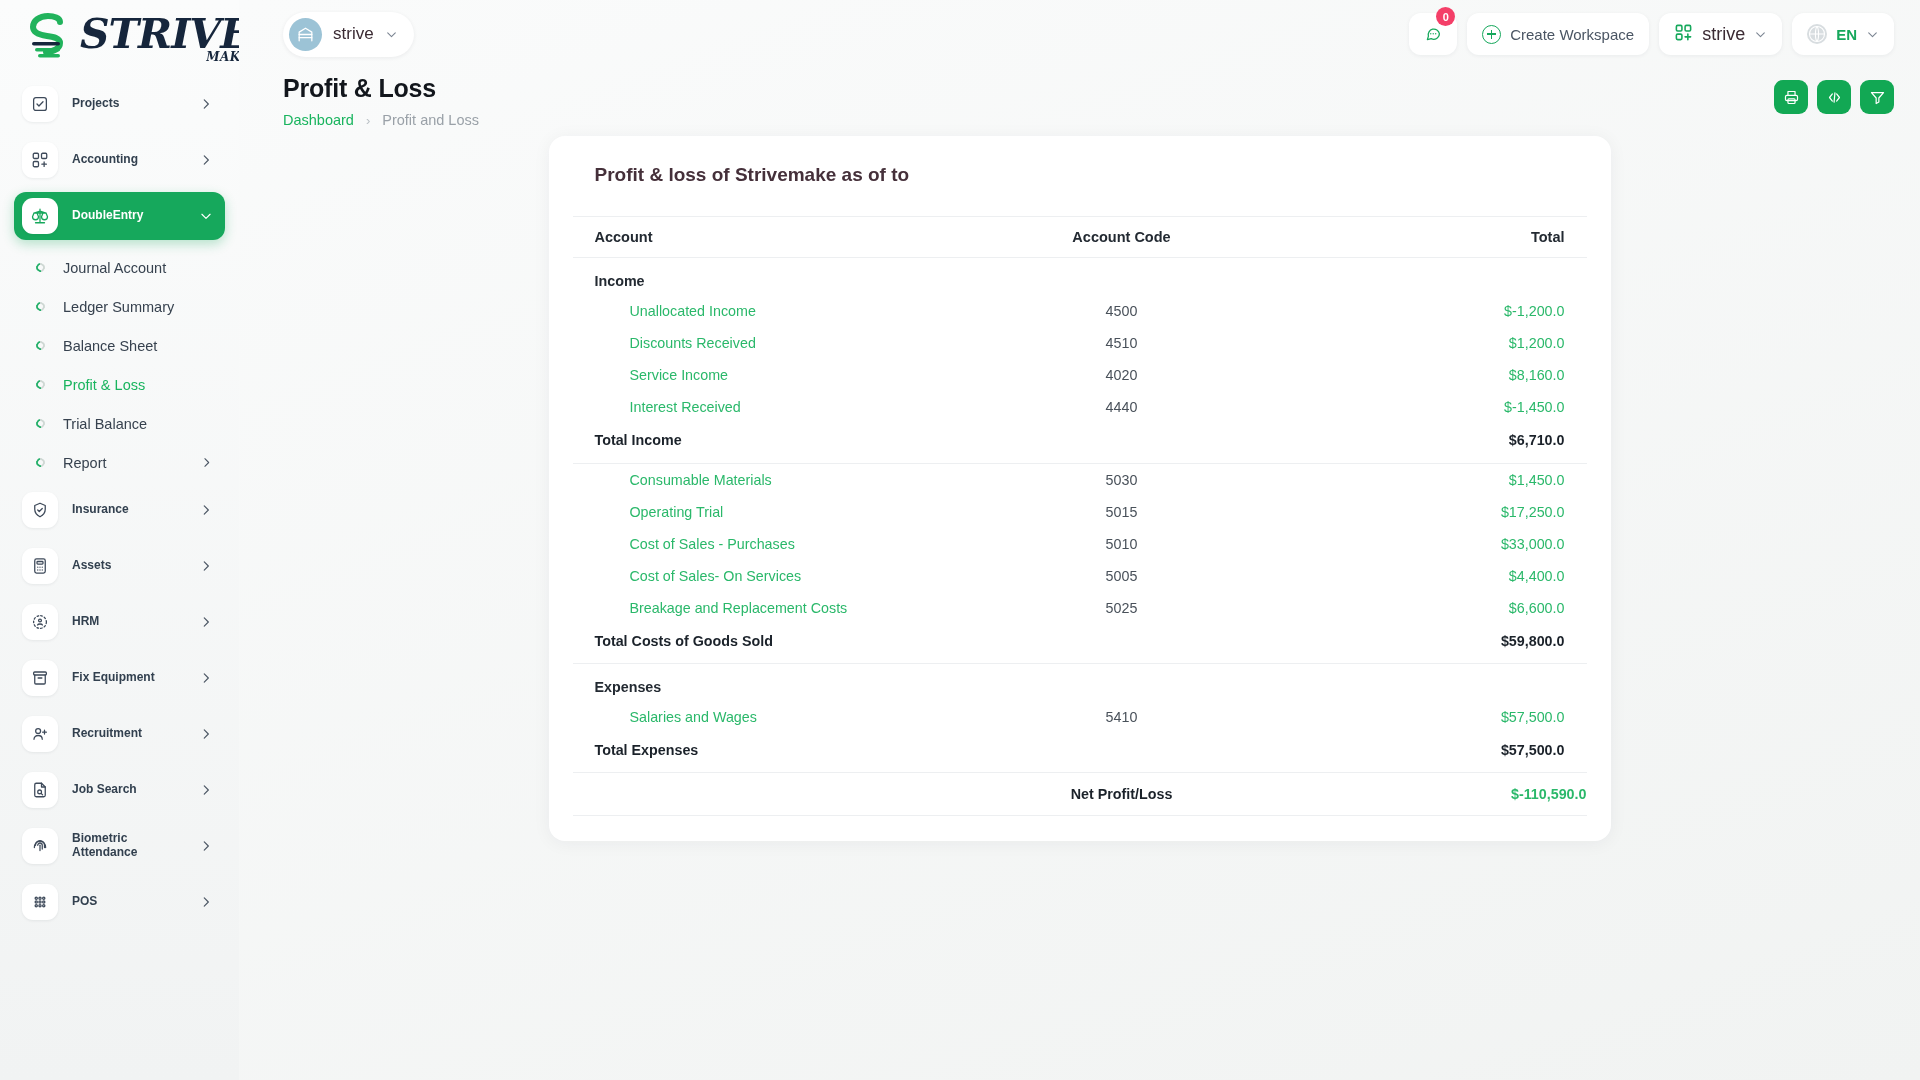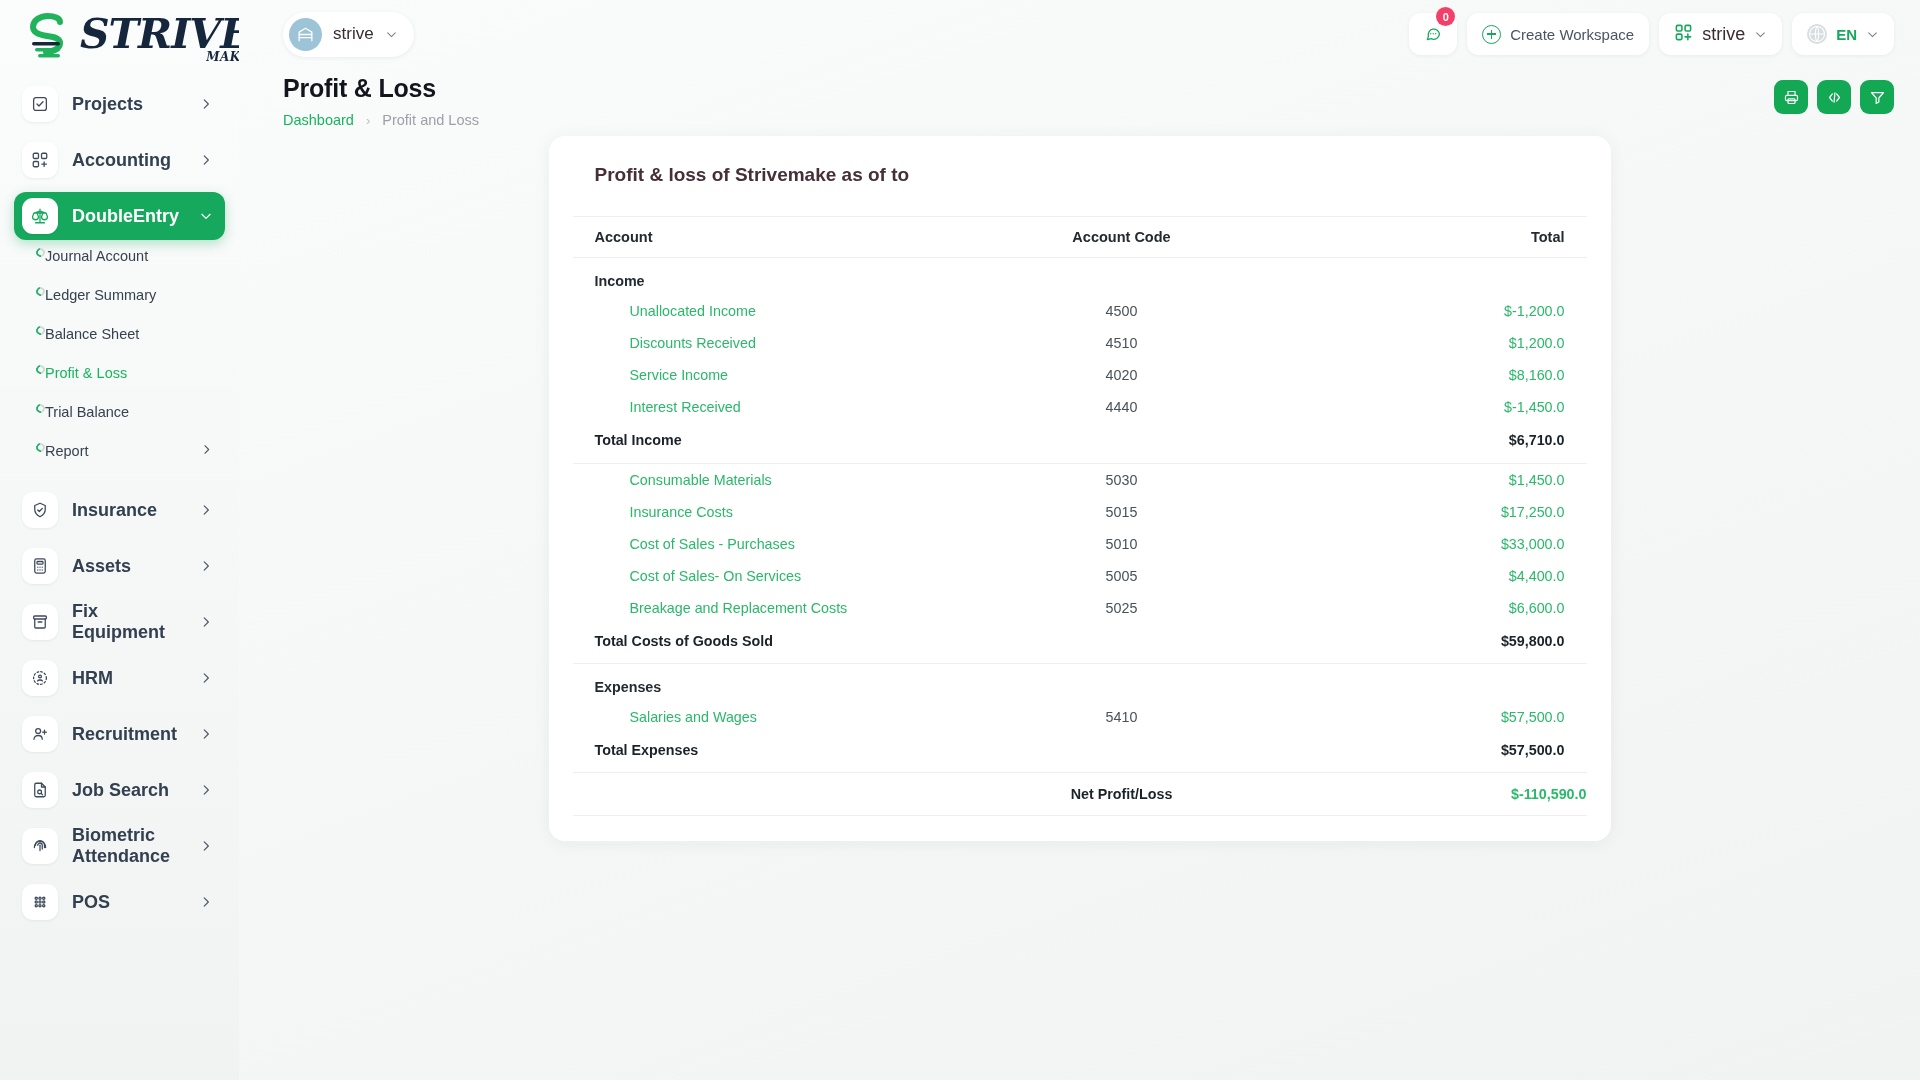"Projects" .nav-label { font-size: 18px -> 12px }
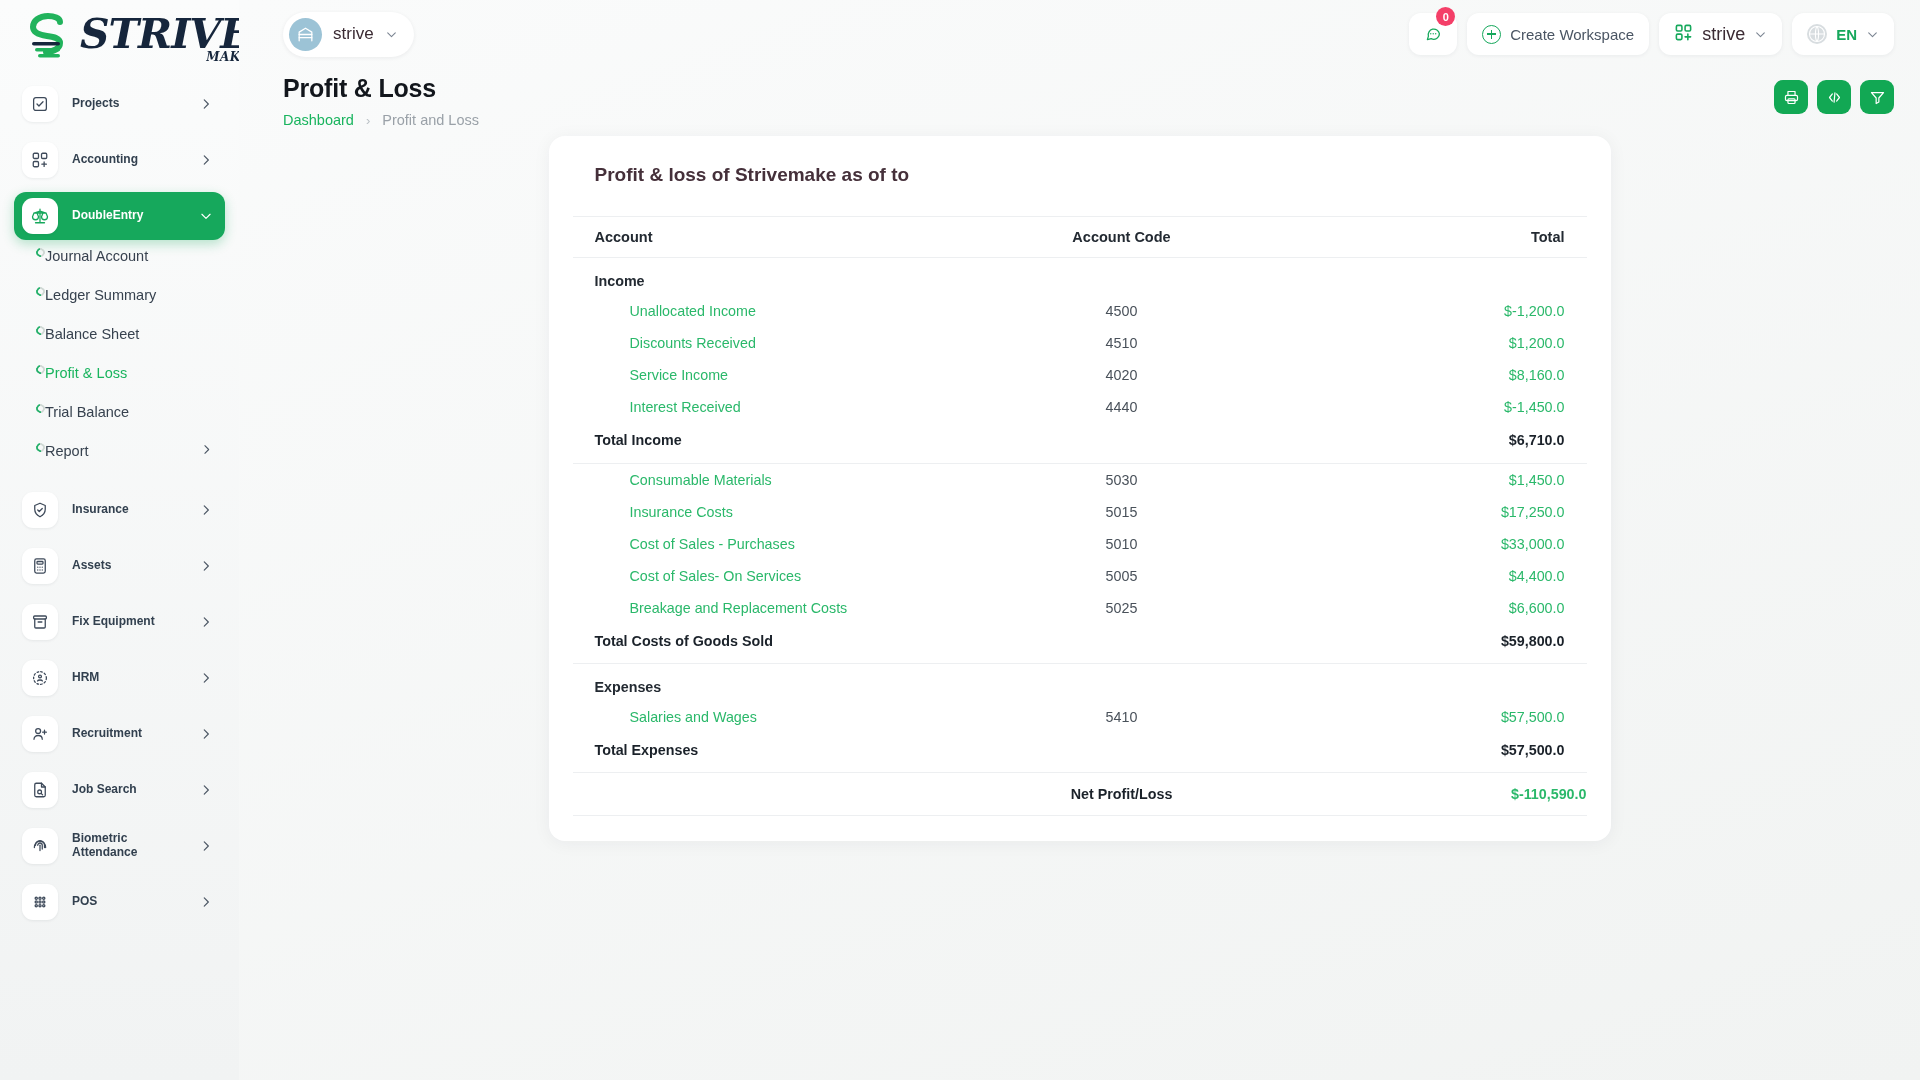"Journal Account" .sub-item { align-items: flex-start -> center; gap: none -> 18px }
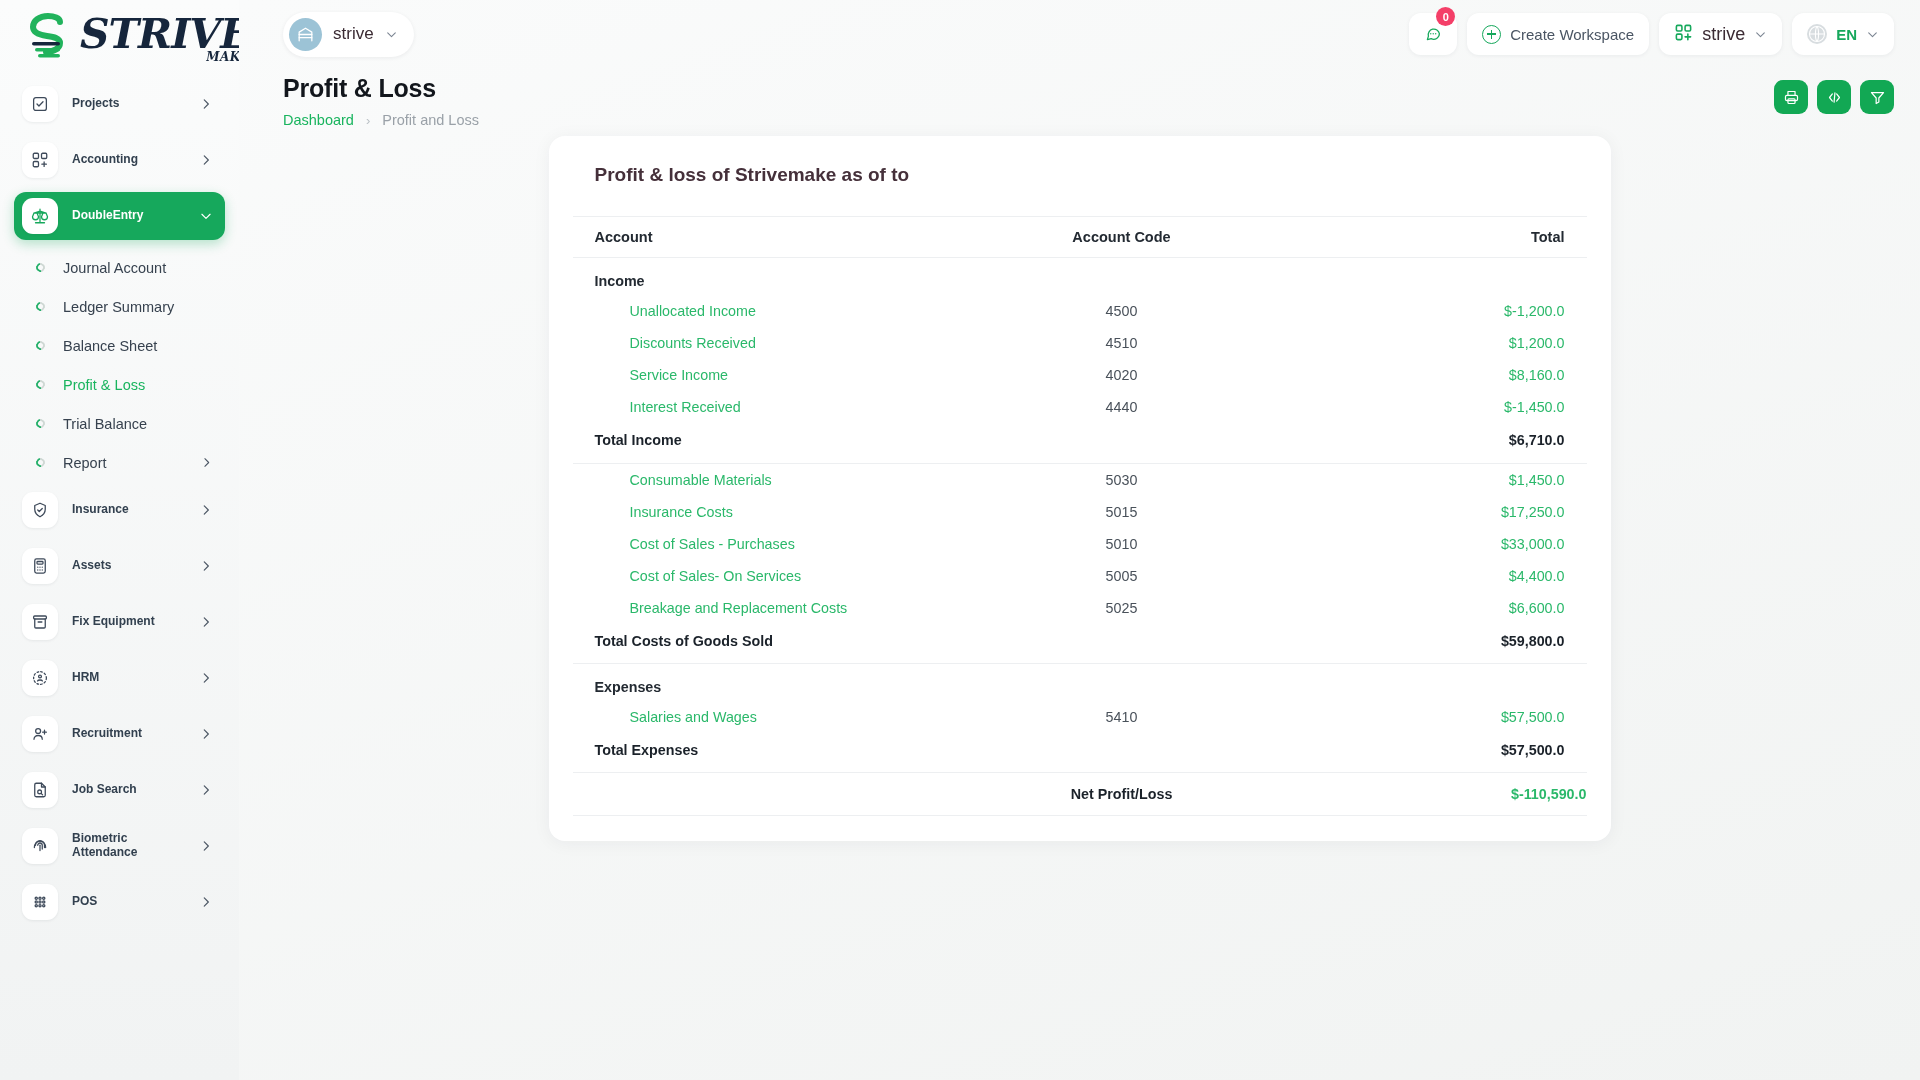"Insurance Costs" td.c-acct { text: Insurance Costs -> Operating Trial }
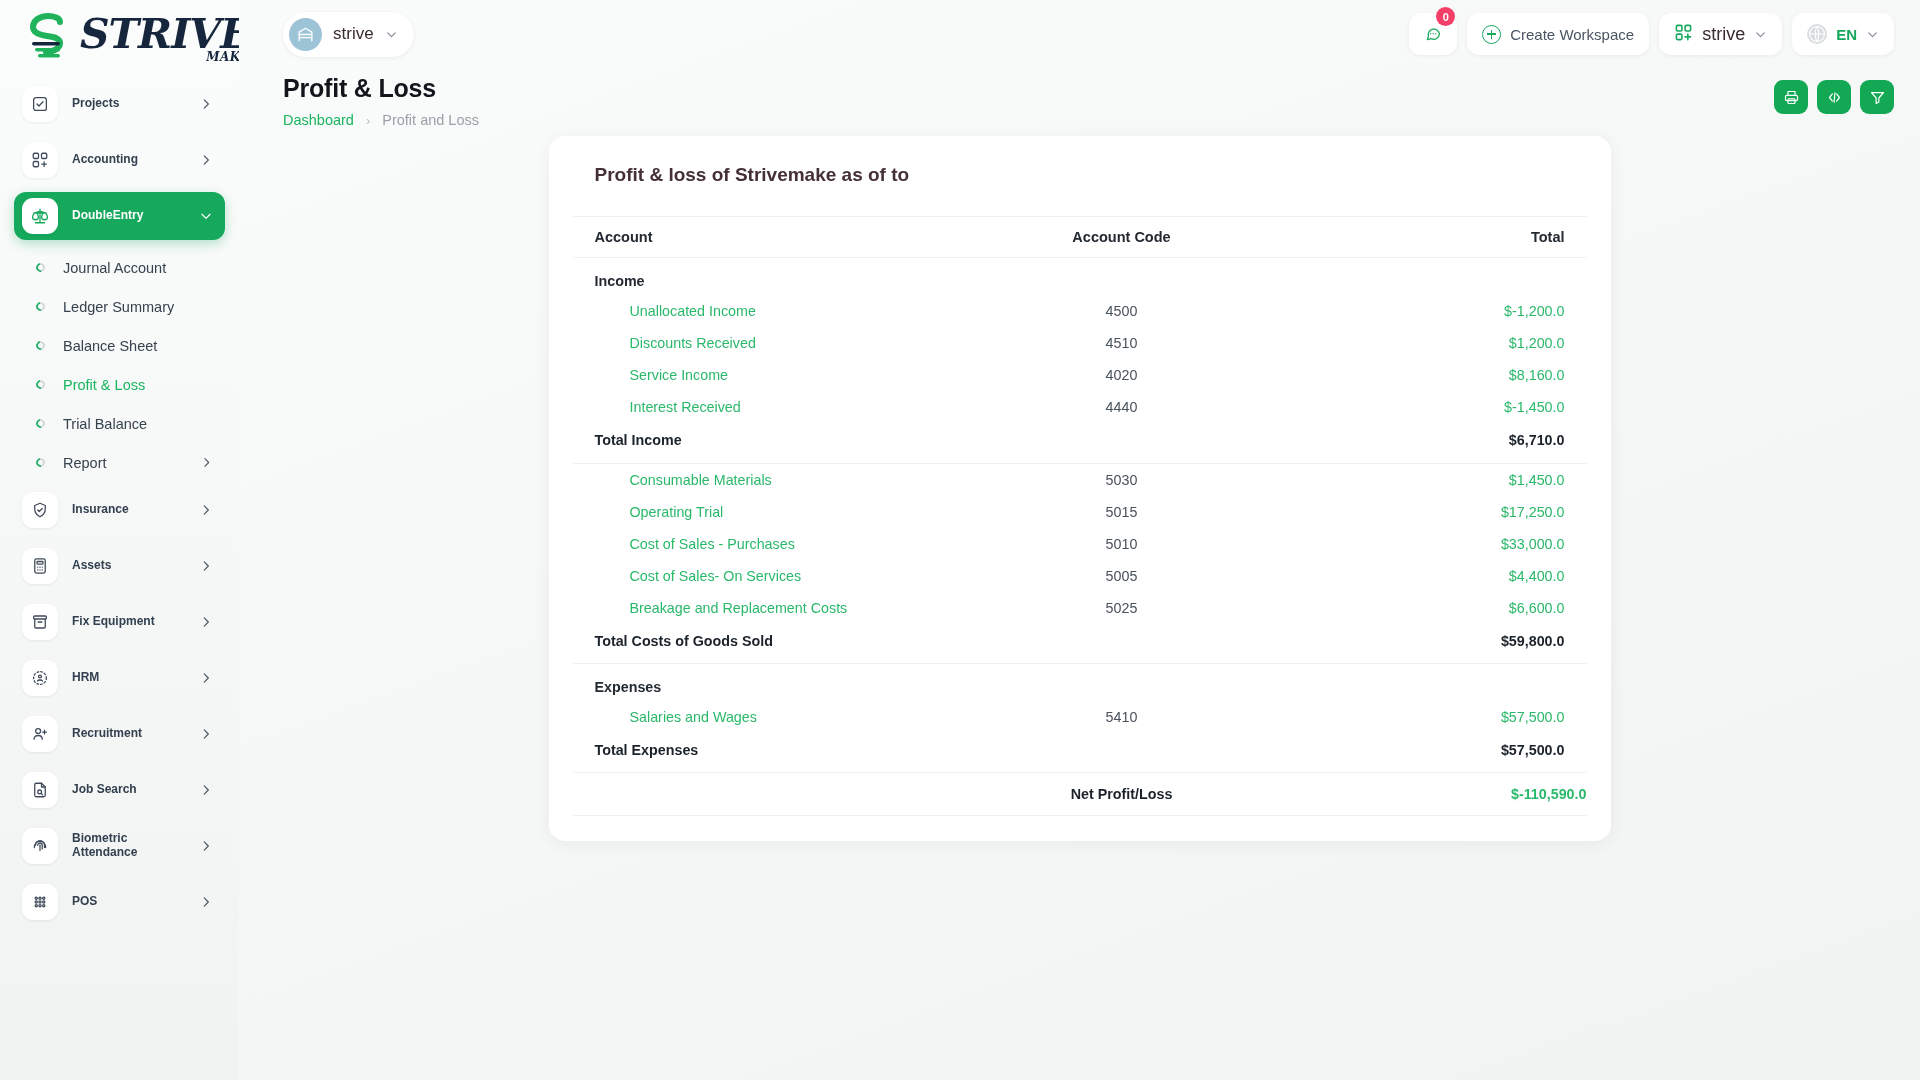"Fix Equipment" div.nav-item { order: before "HRM" -> after "HRM" }
